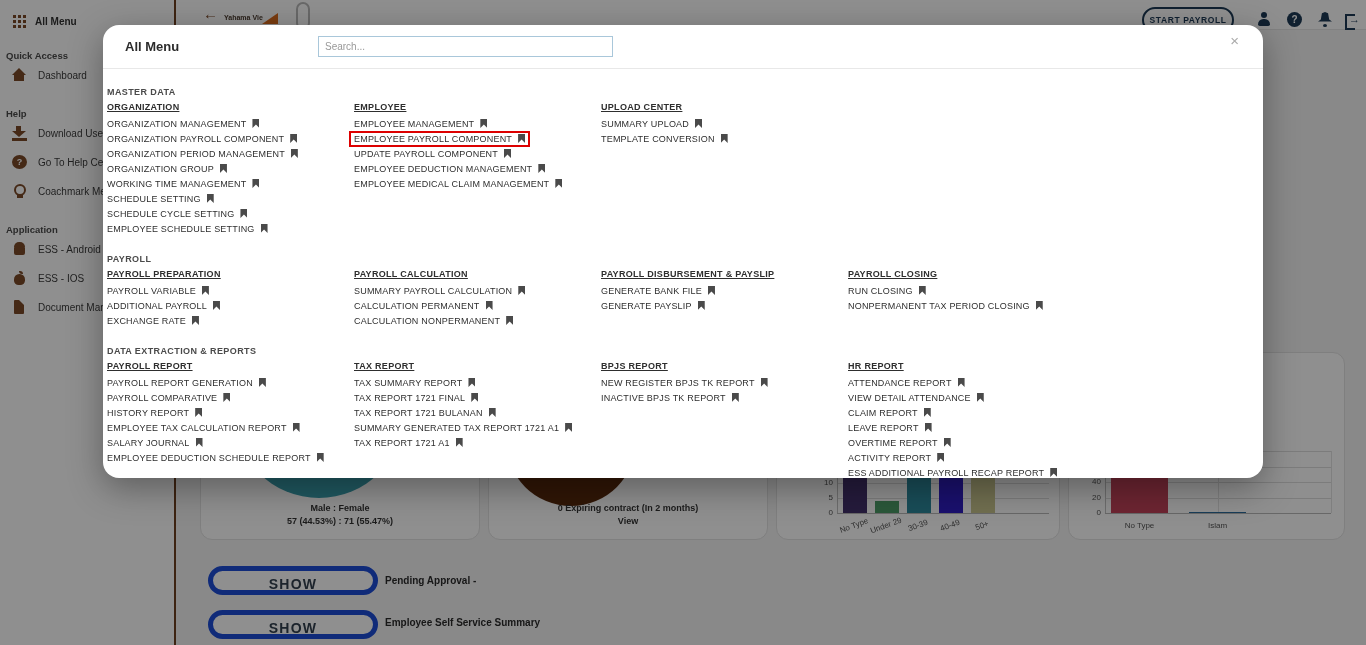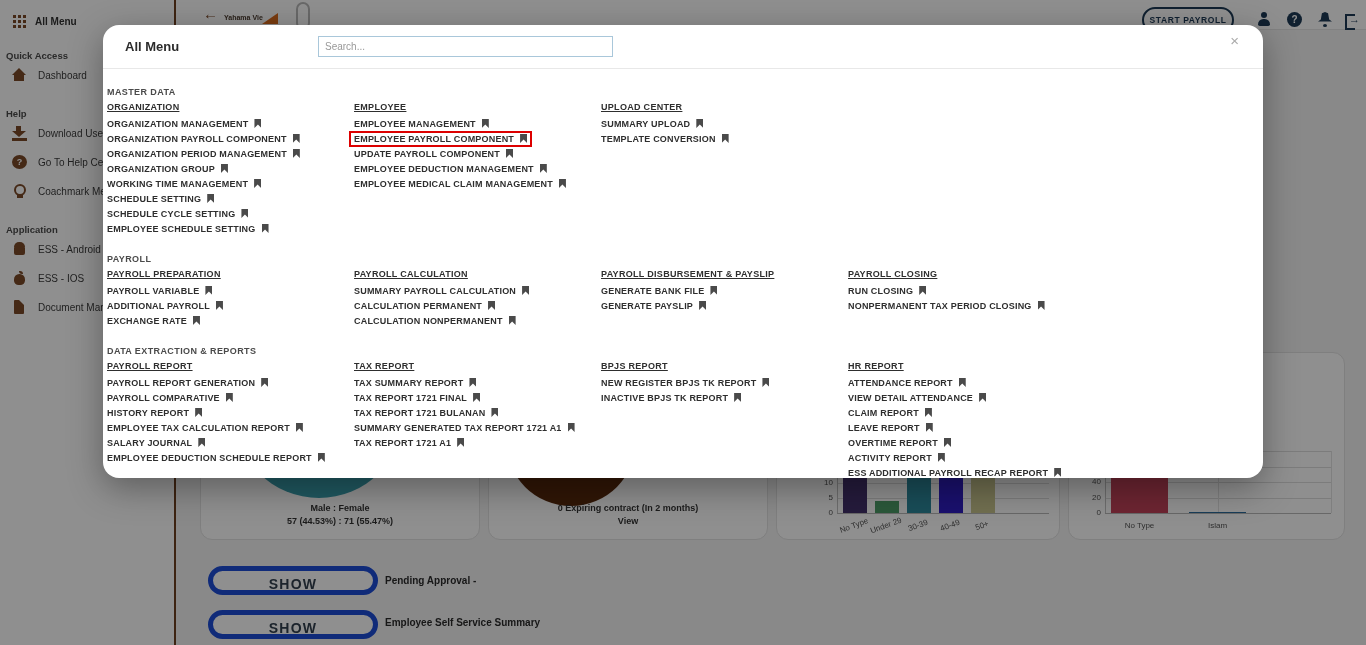"ORGANIZATION MANAGEMENT" .mi-t { font-weight: bold -> normal }
